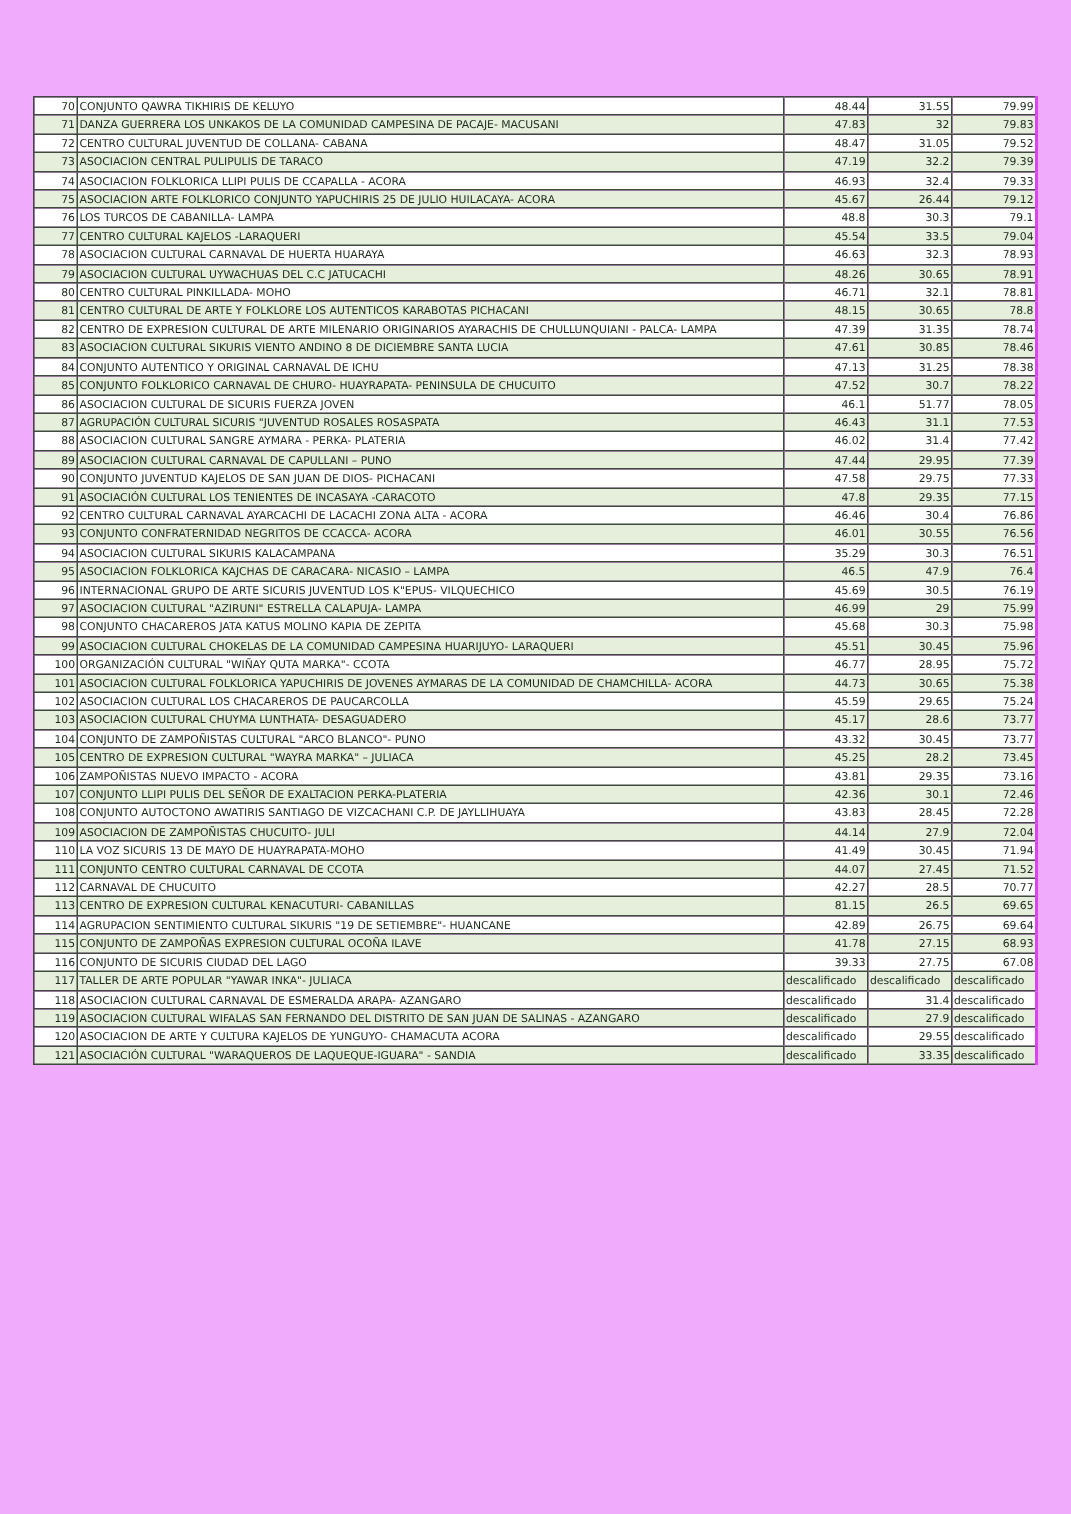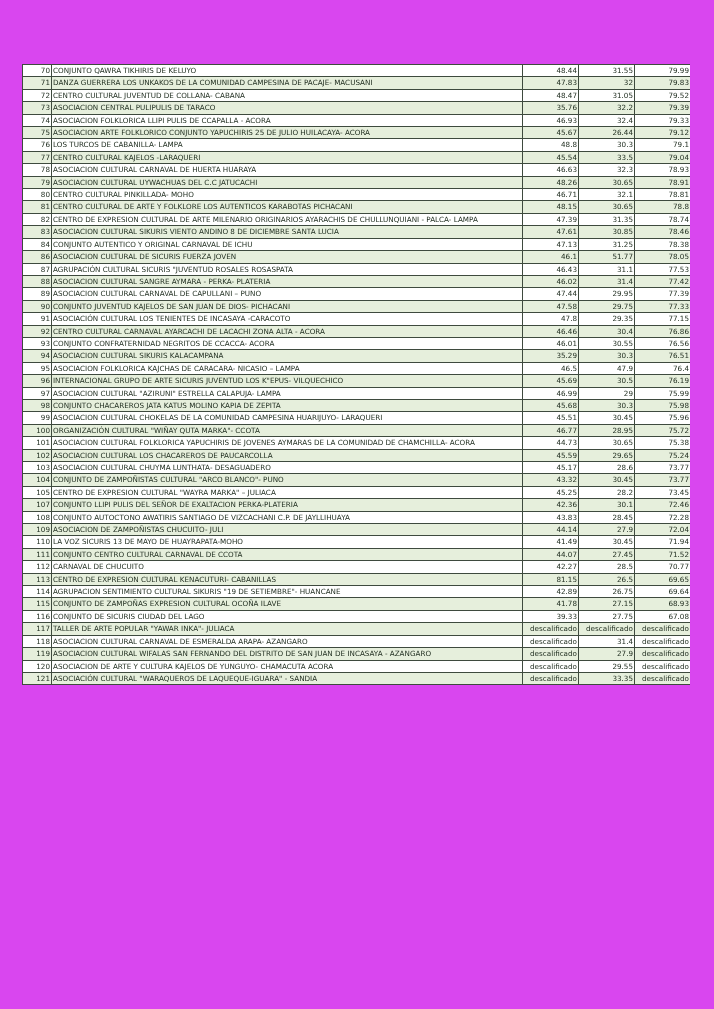"70" .page { background: #d946ef -> #f0abfc }
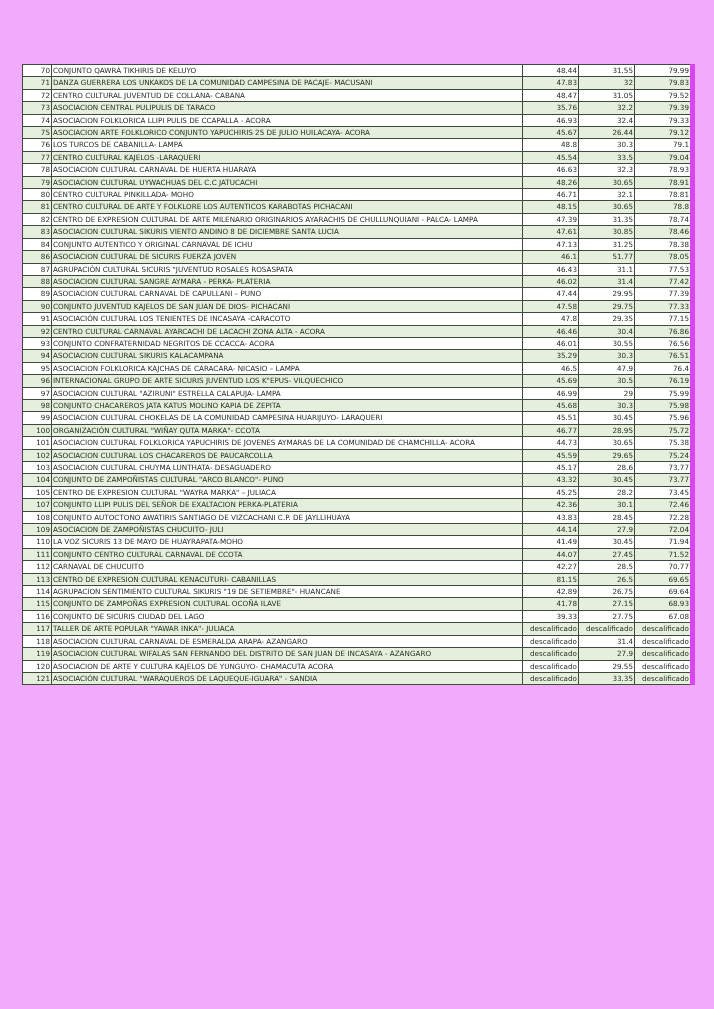"79.99" td.v.last { border-right: 5px solid #d946ef -> 2px solid #d946ef }
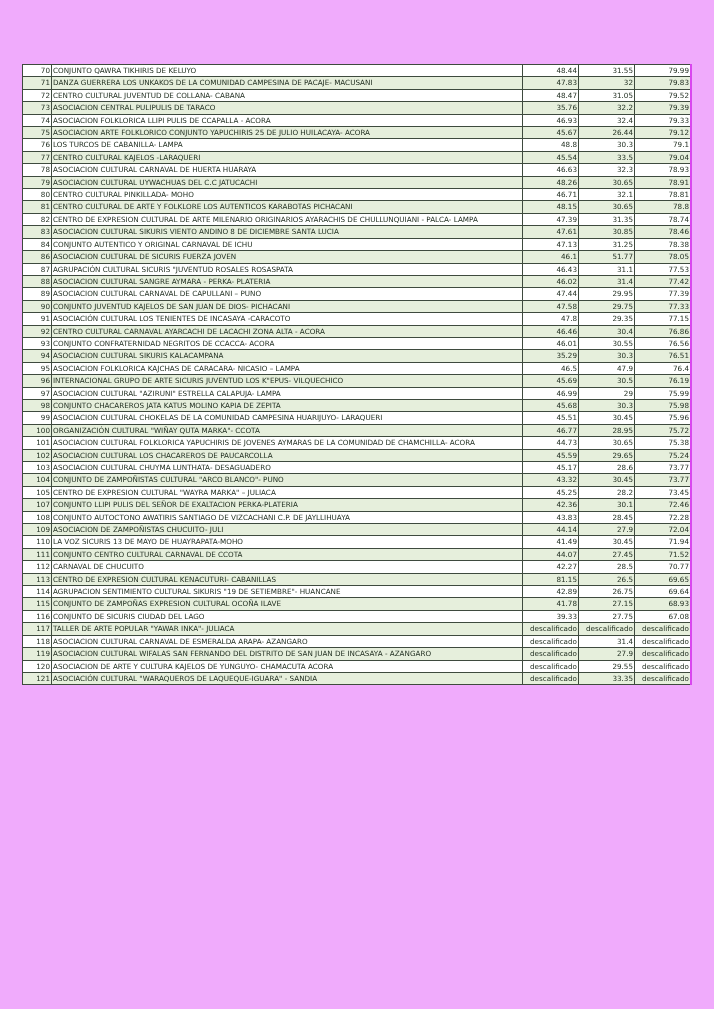"35.76" td.v { text: 35.76 -> 47.19 }
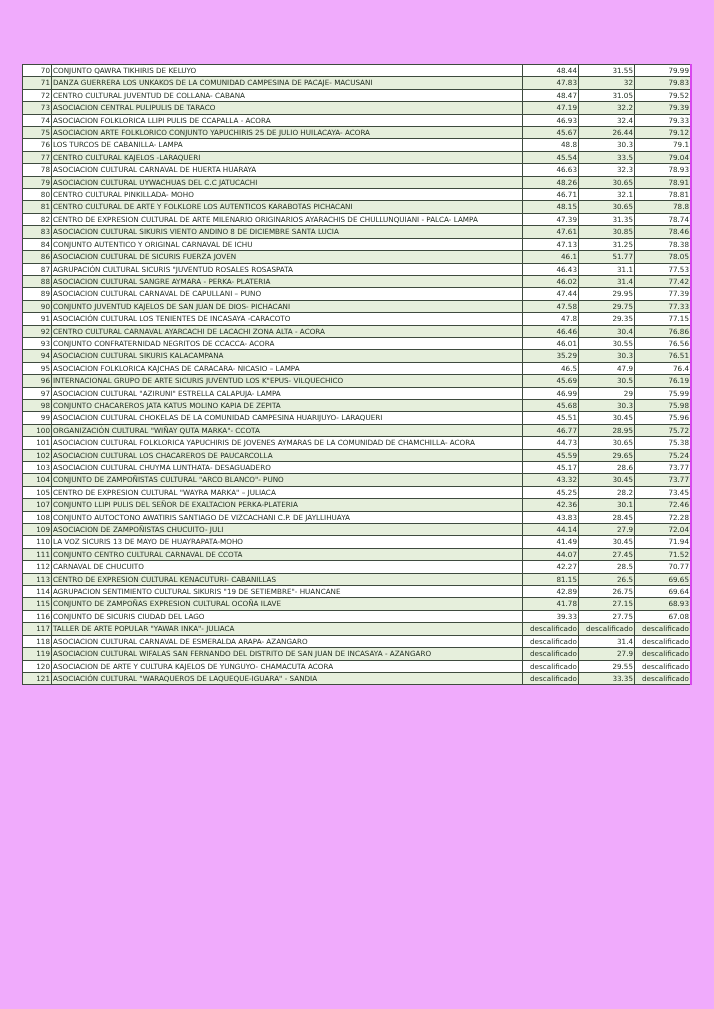"85" tr { html: none -> <tr> <td>85</td> <td>CONJUNTO FOLKLORICO CARNAVAL DE CHURO- HUAYRAPATA- PENINSULA DE CHUCUITO</td> <td>47.52</td> <td>30.7</td> <td>78.22</td> </tr> }
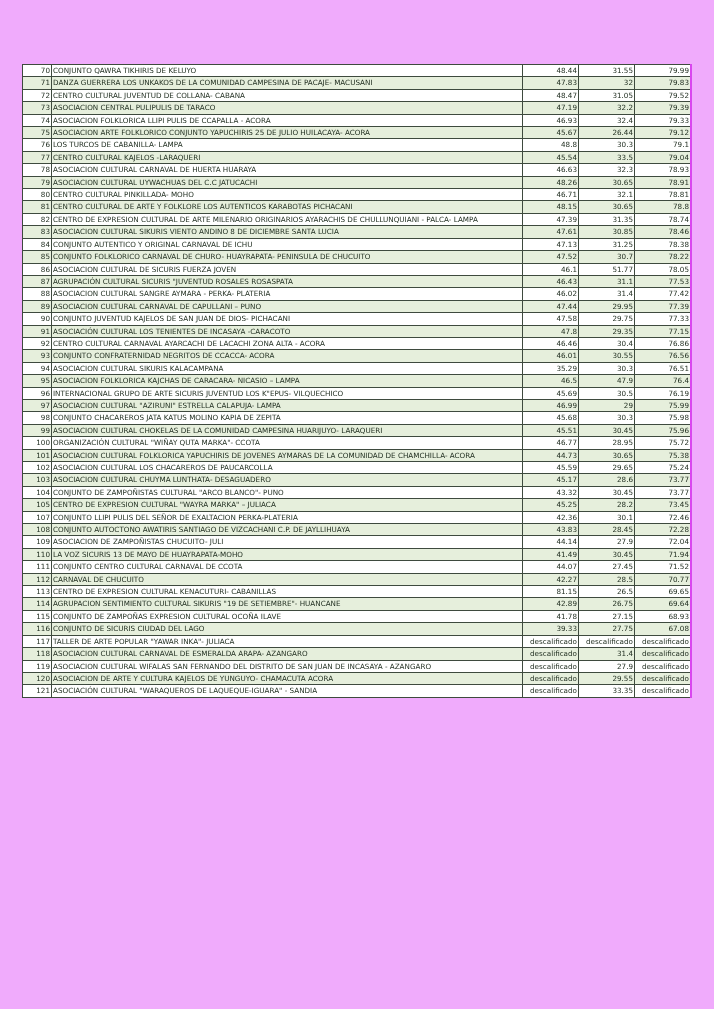"106" tr { html: none -> <tr> <td>106</td> <td>ZAMPOÑISTAS NUEVO IMPACTO - ACORA</td> <td>43.81</td> <td>29.35</td> <td>73.16</td> </tr> }
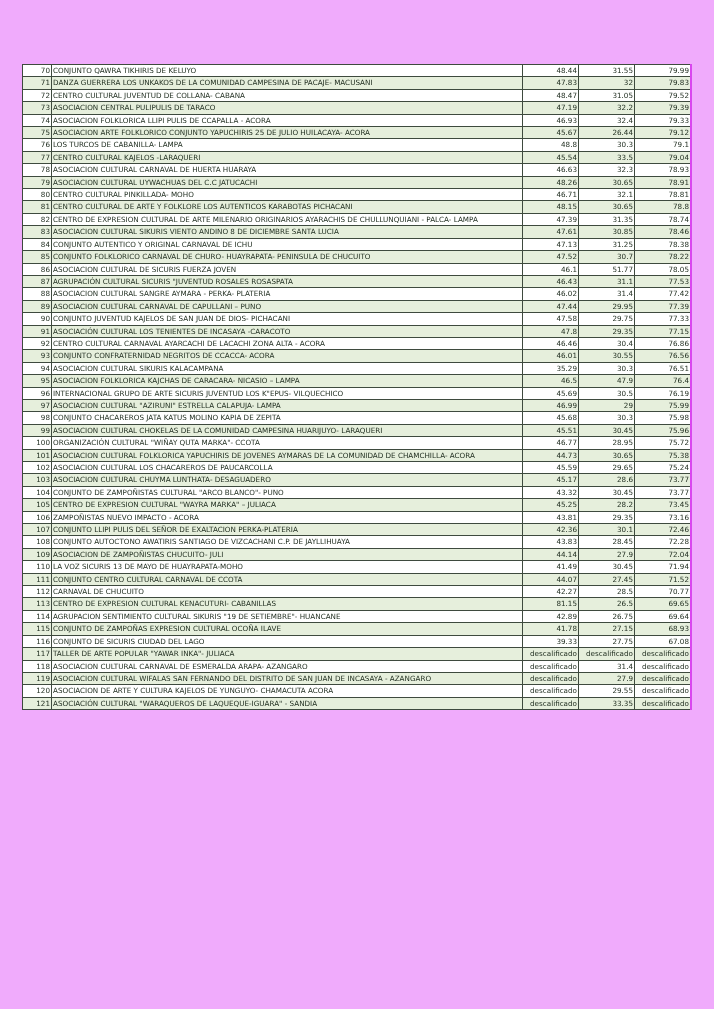"descalificado" td.v.dq { text-align: right -> left }
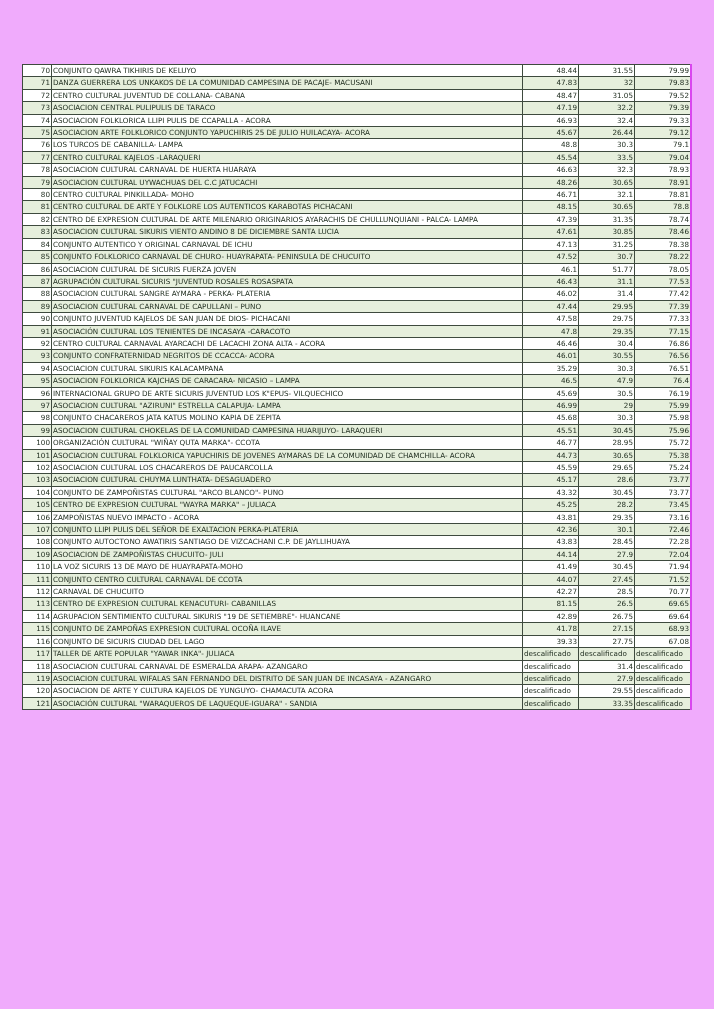"ASOCIACION CULTURAL WIFALAS SAN FERNANDO" td.name { text: INCASAYA -> SALINAS }
